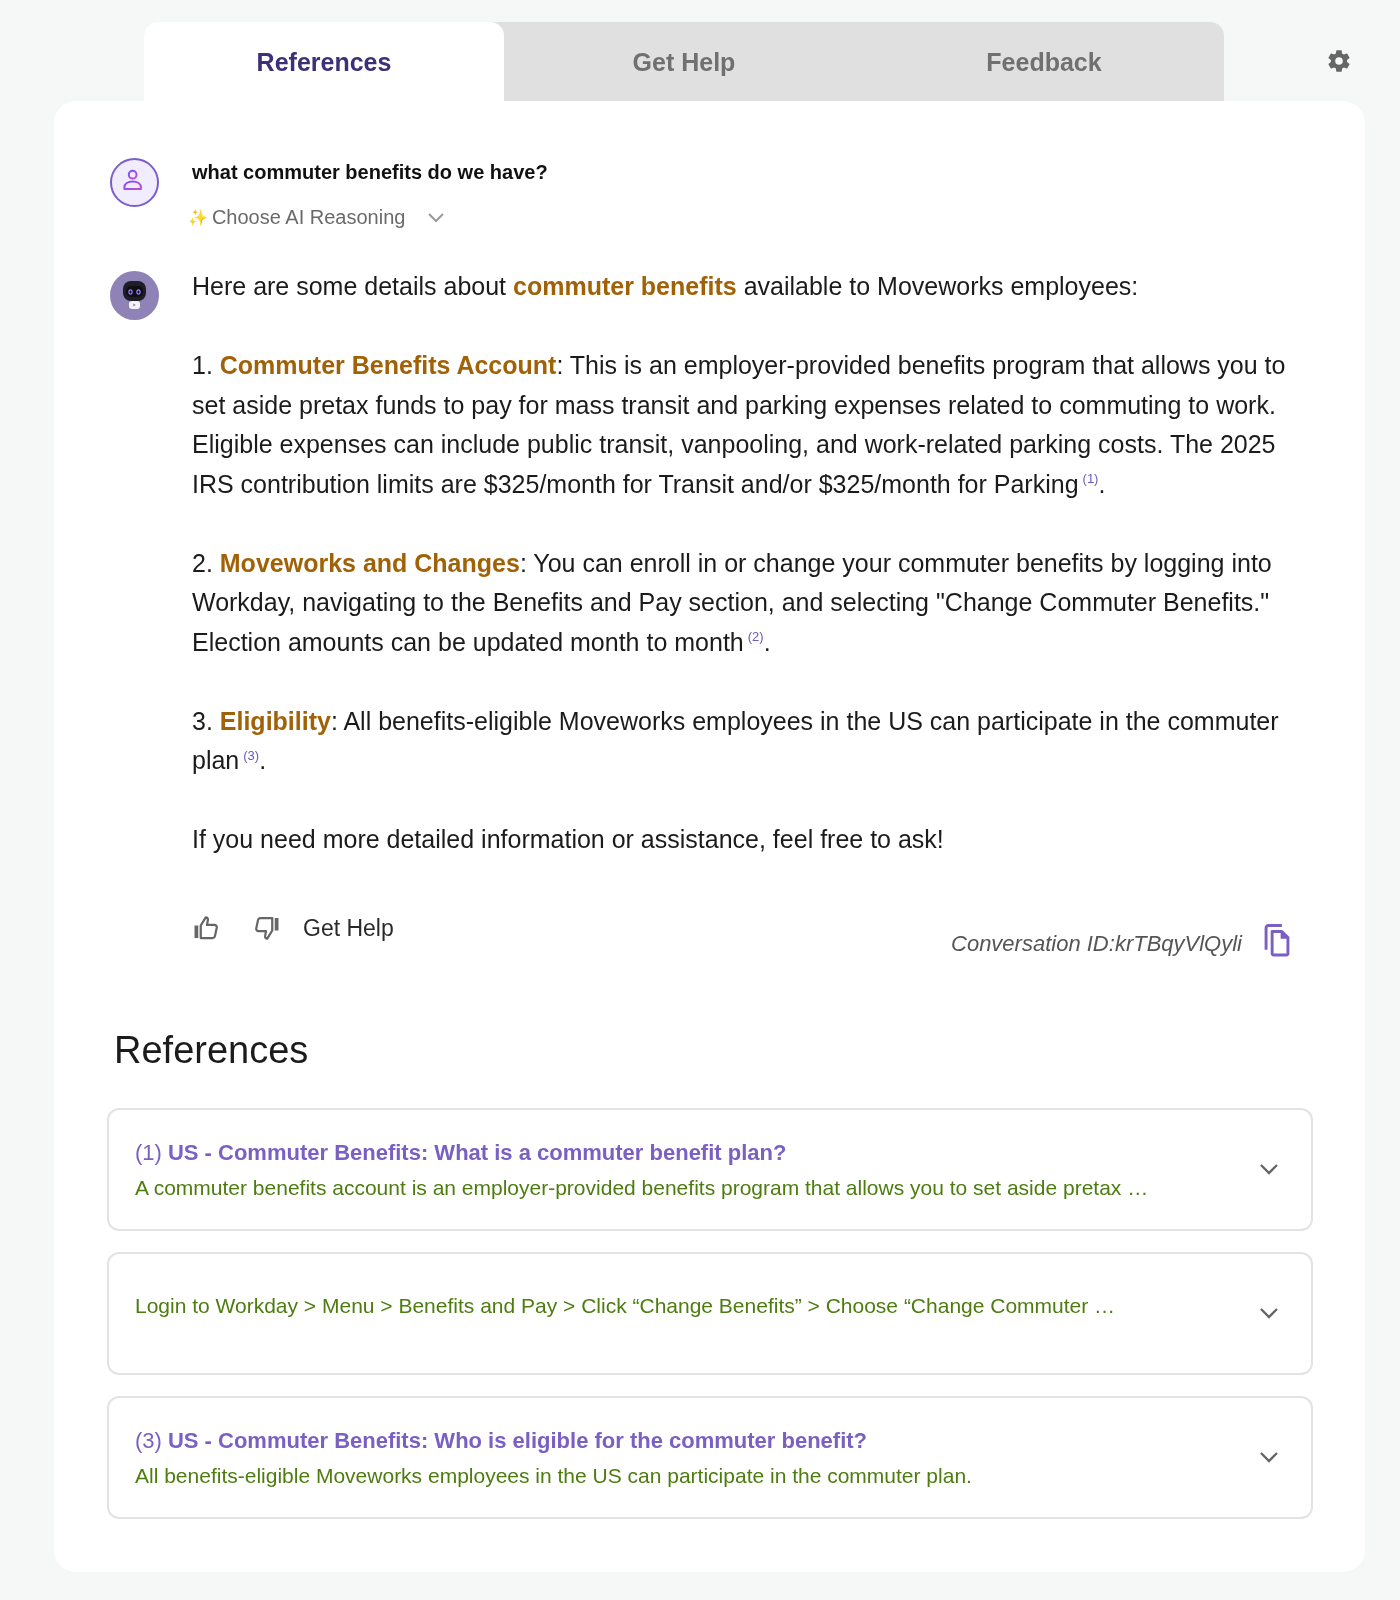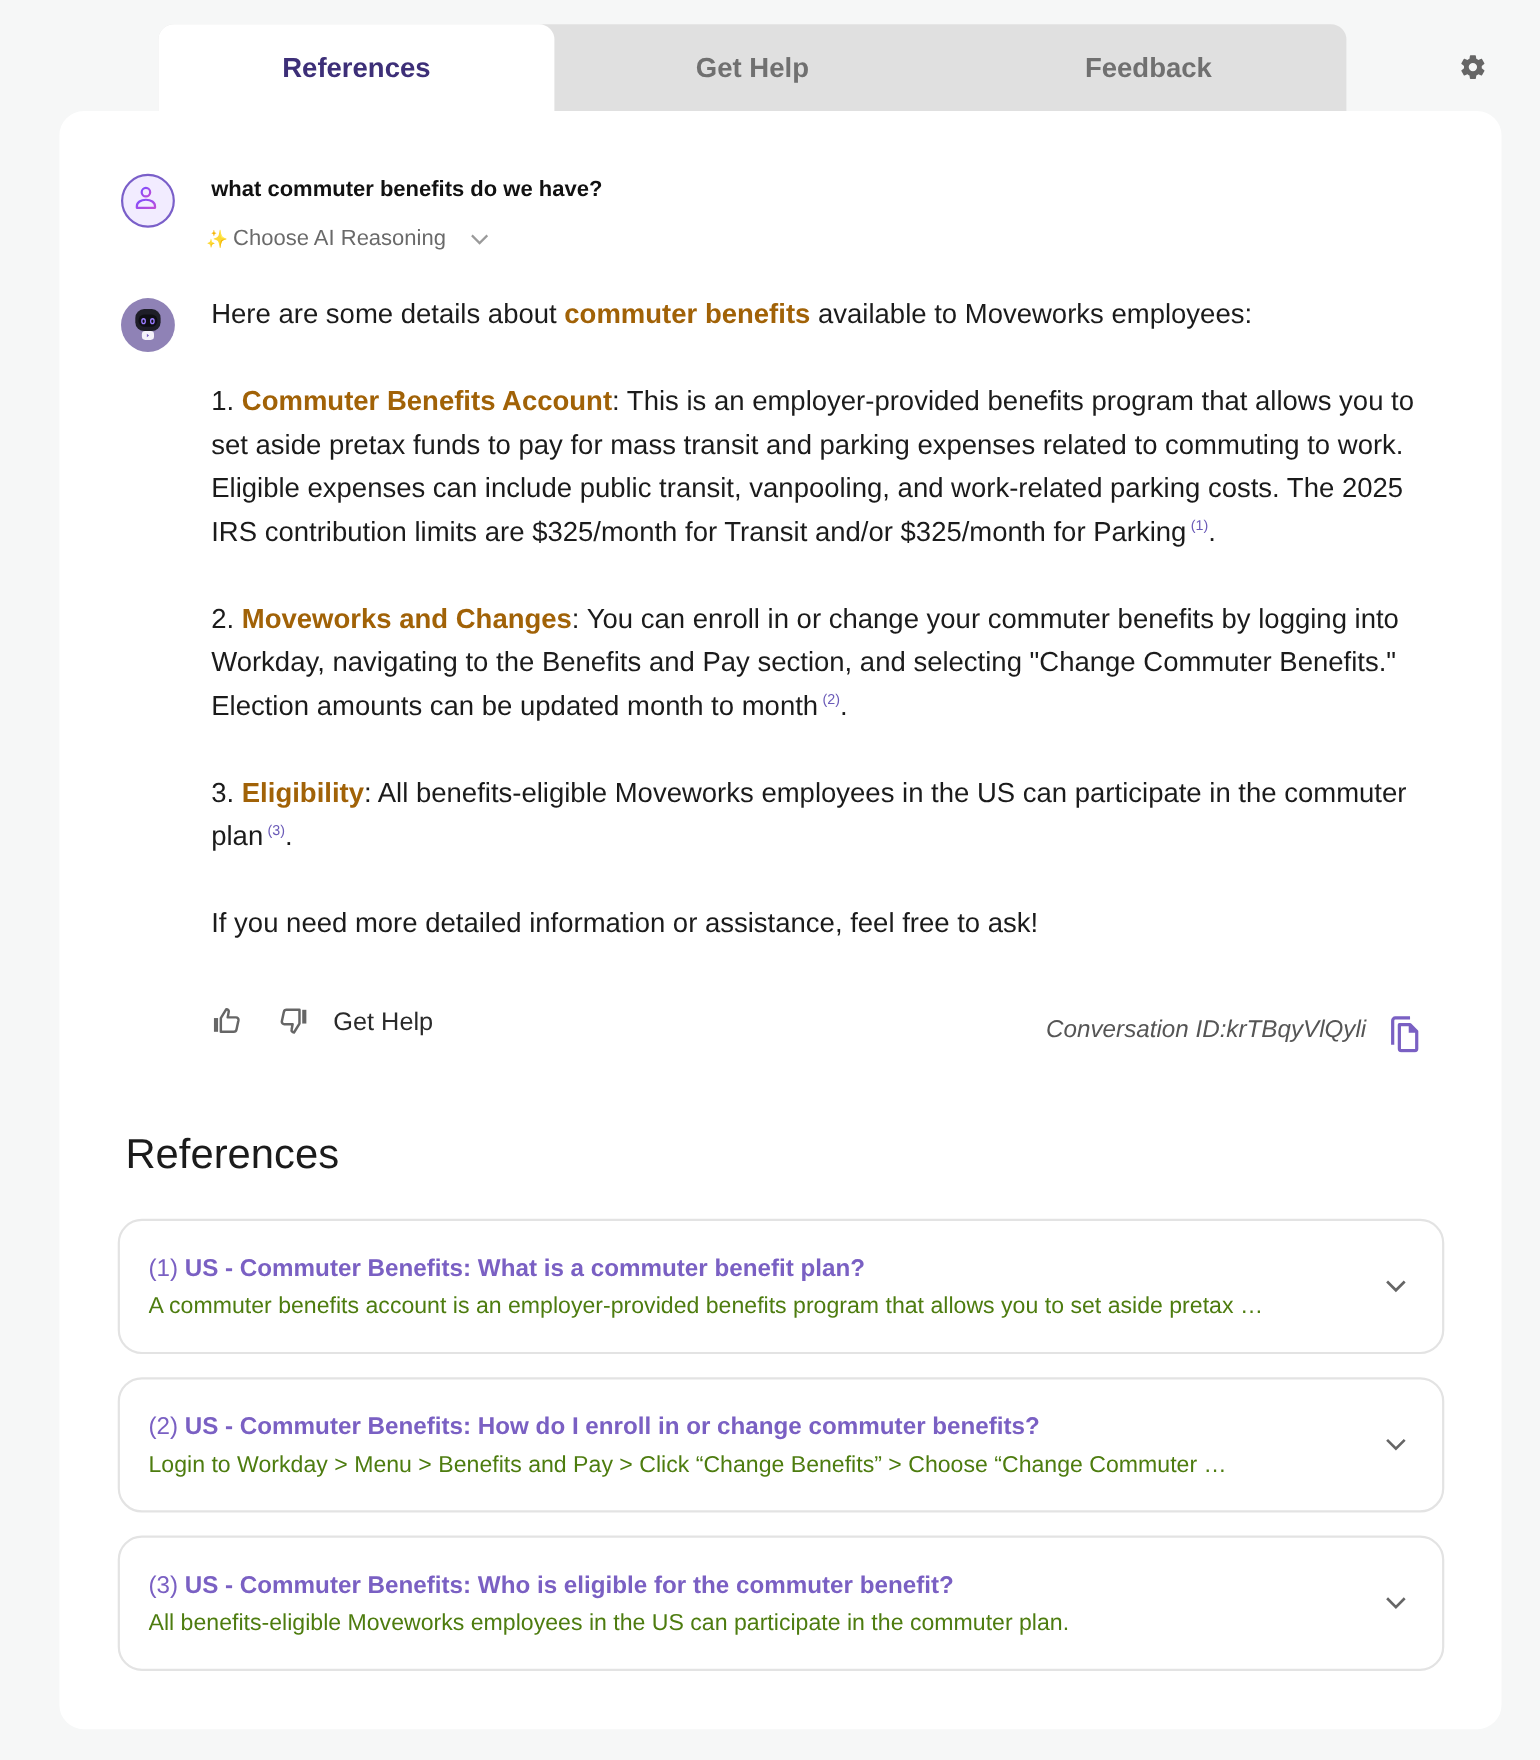"Conversation ID:" .convo { align-items: flex-start -> flex-end }
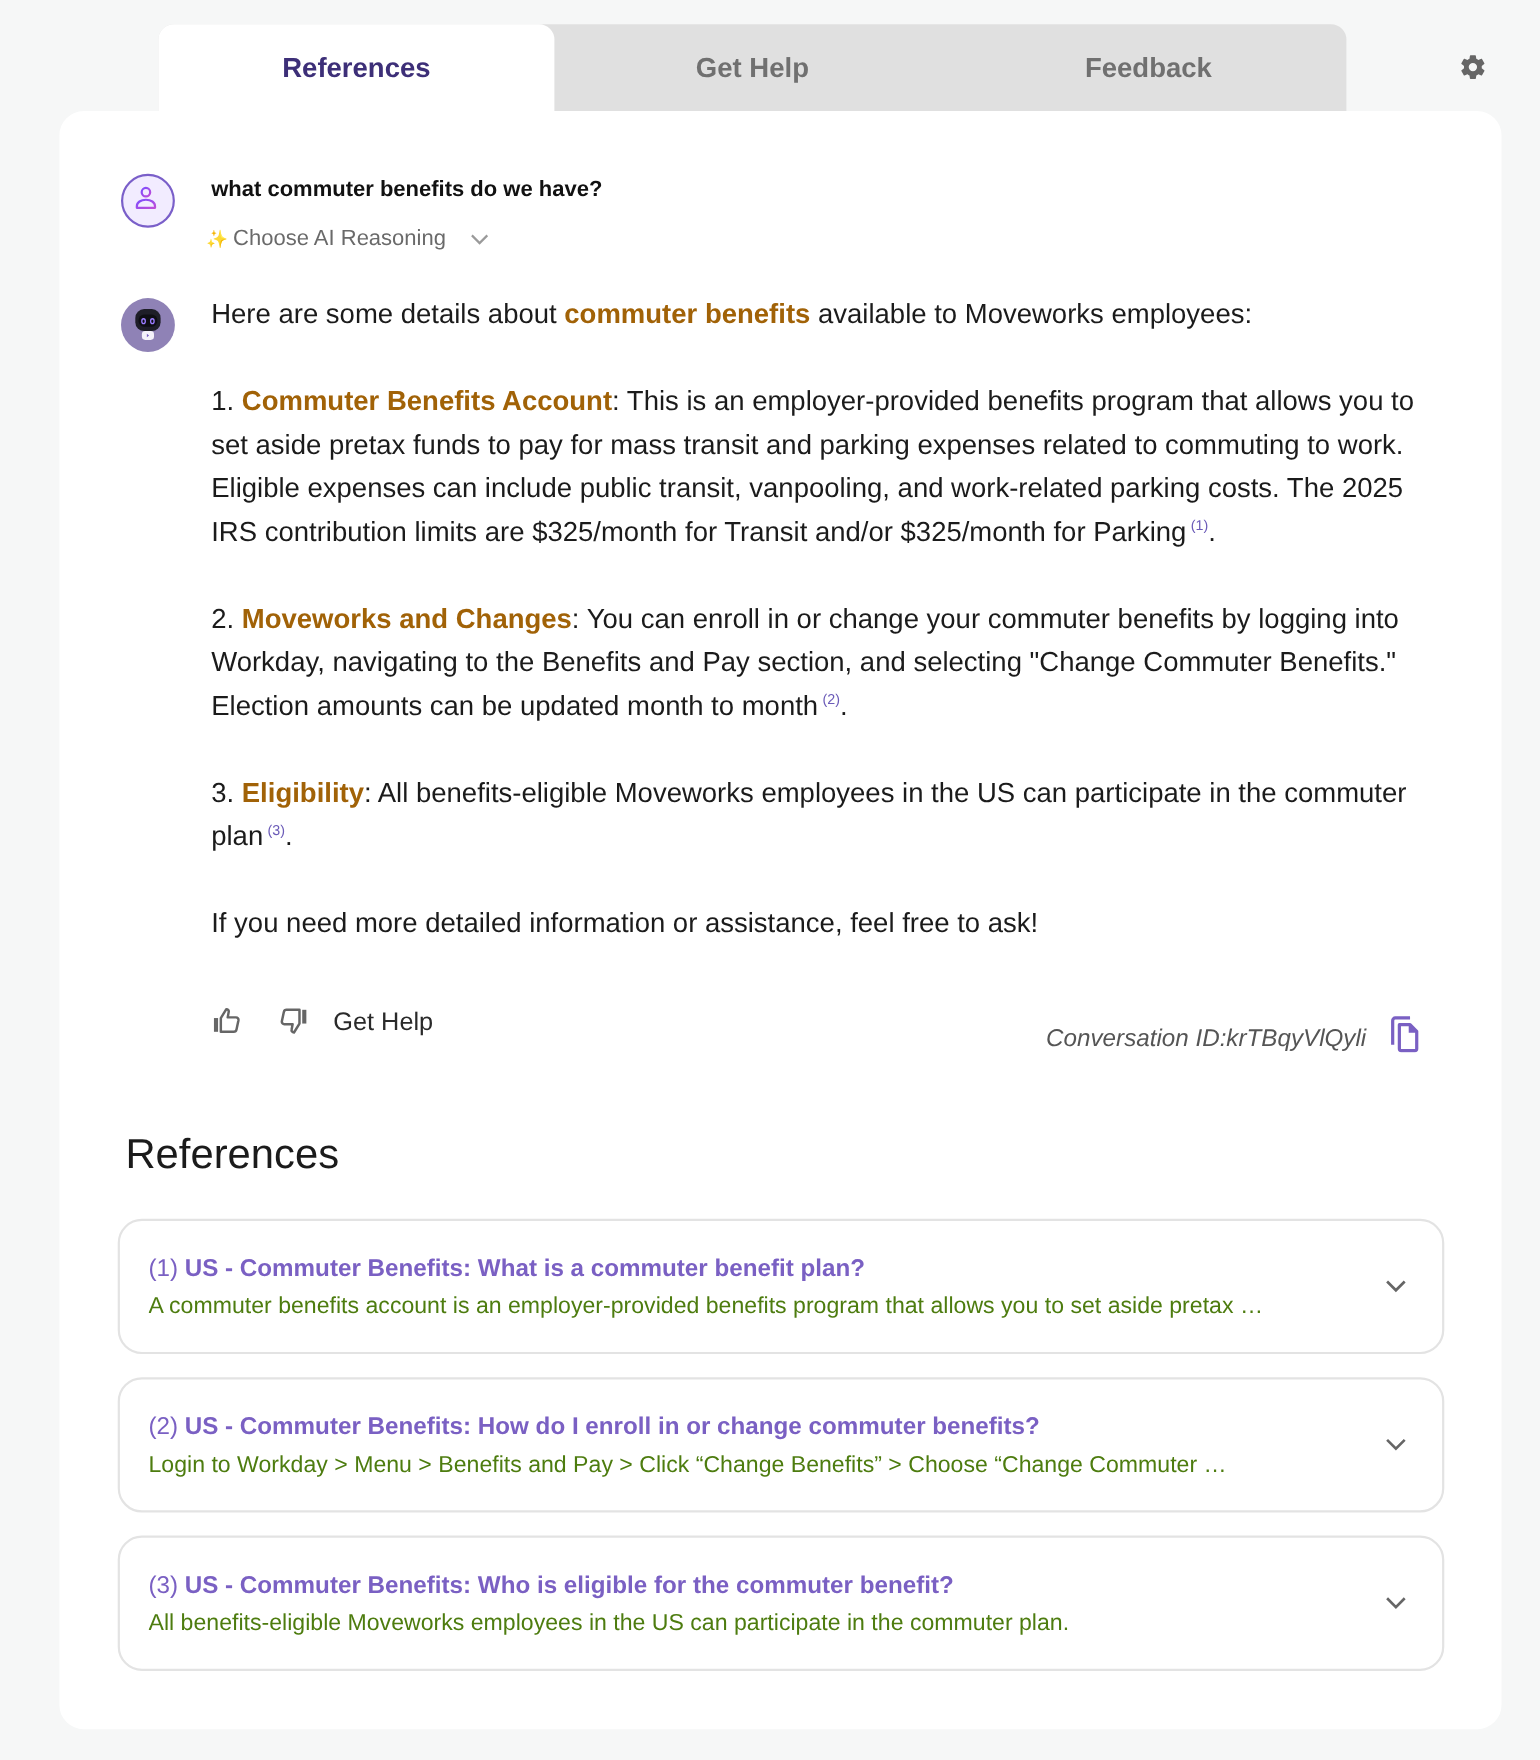"(1) US - Commuter Benefits:" .ref-card { border-radius: 22px -> 12px }
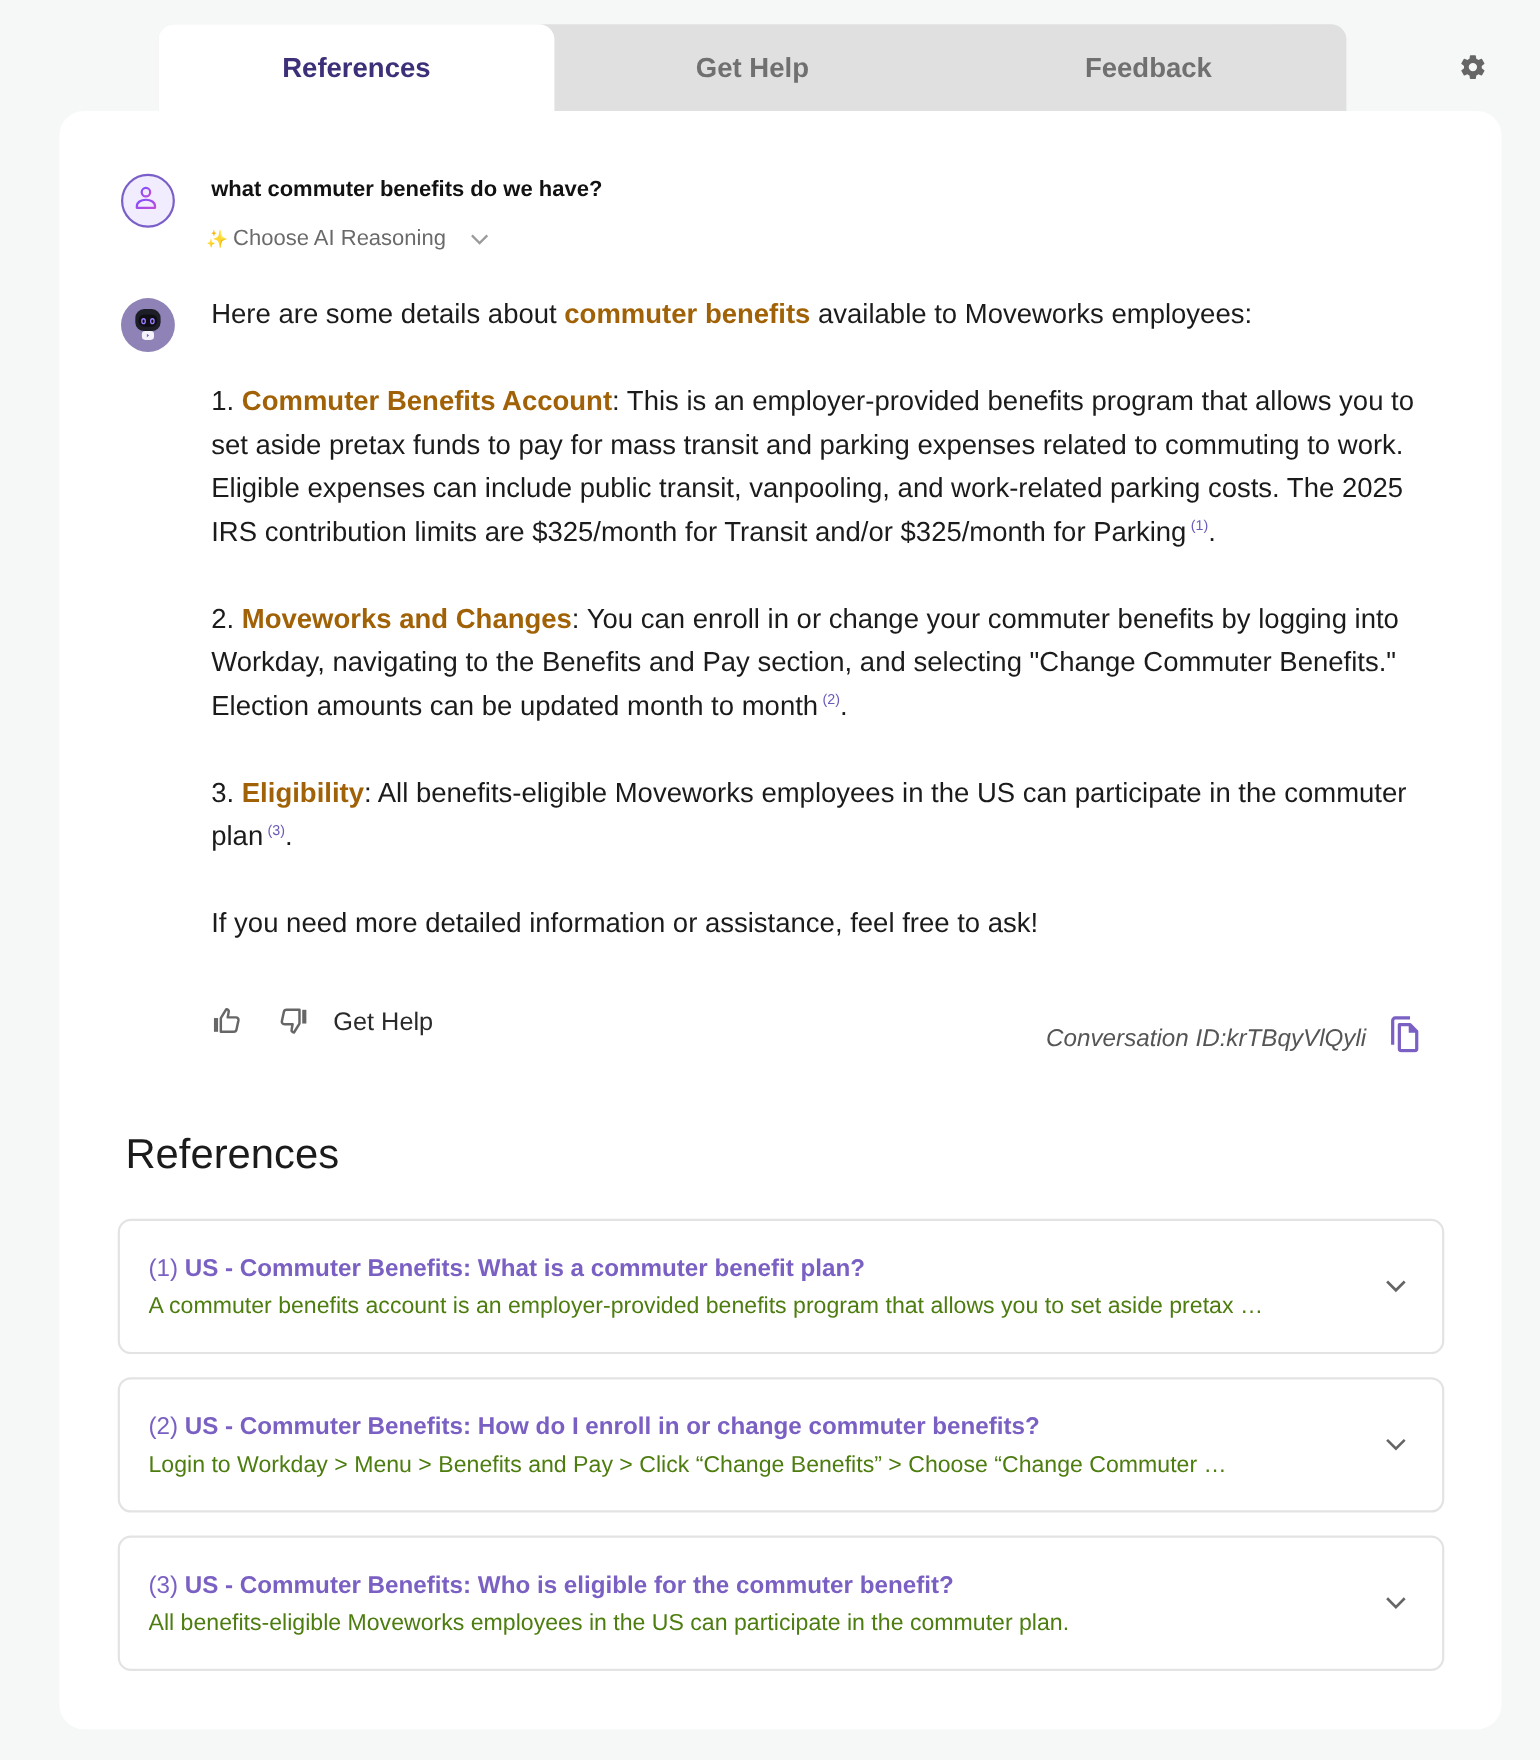"(2) US - Commuter Benefits:" div.ref-title { html: <div><span>(2)</span><span>US - Commuter Benefits: How do I enroll in or change commuter benefits?</span></div> -> none }
